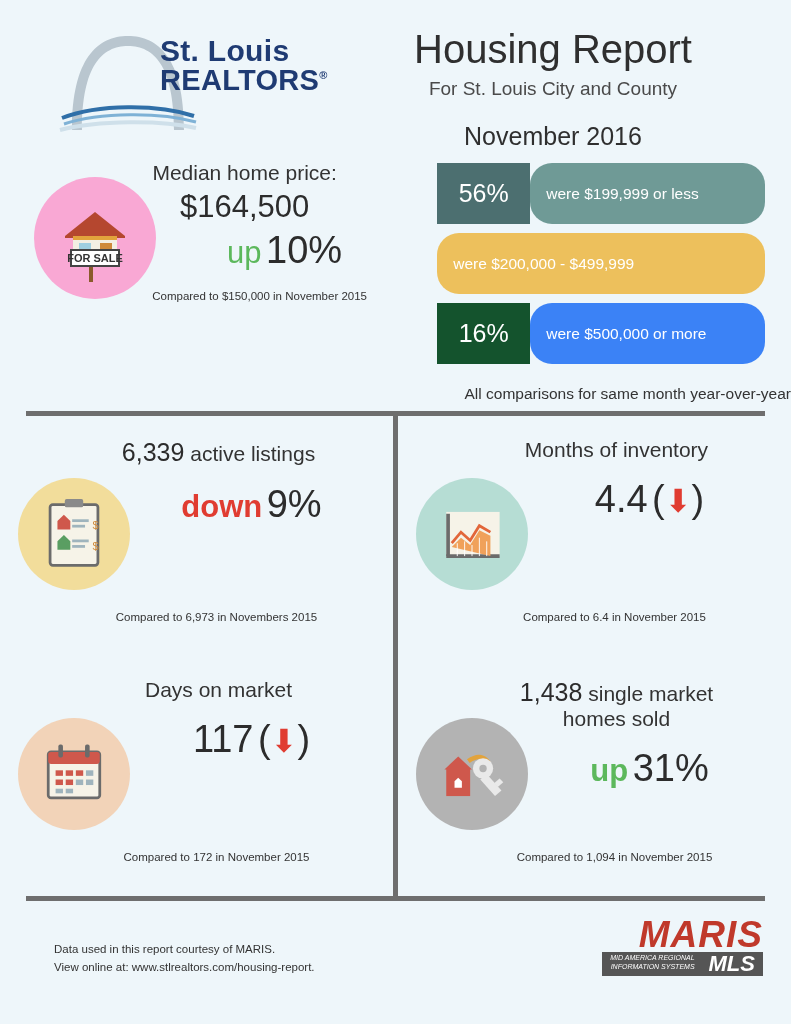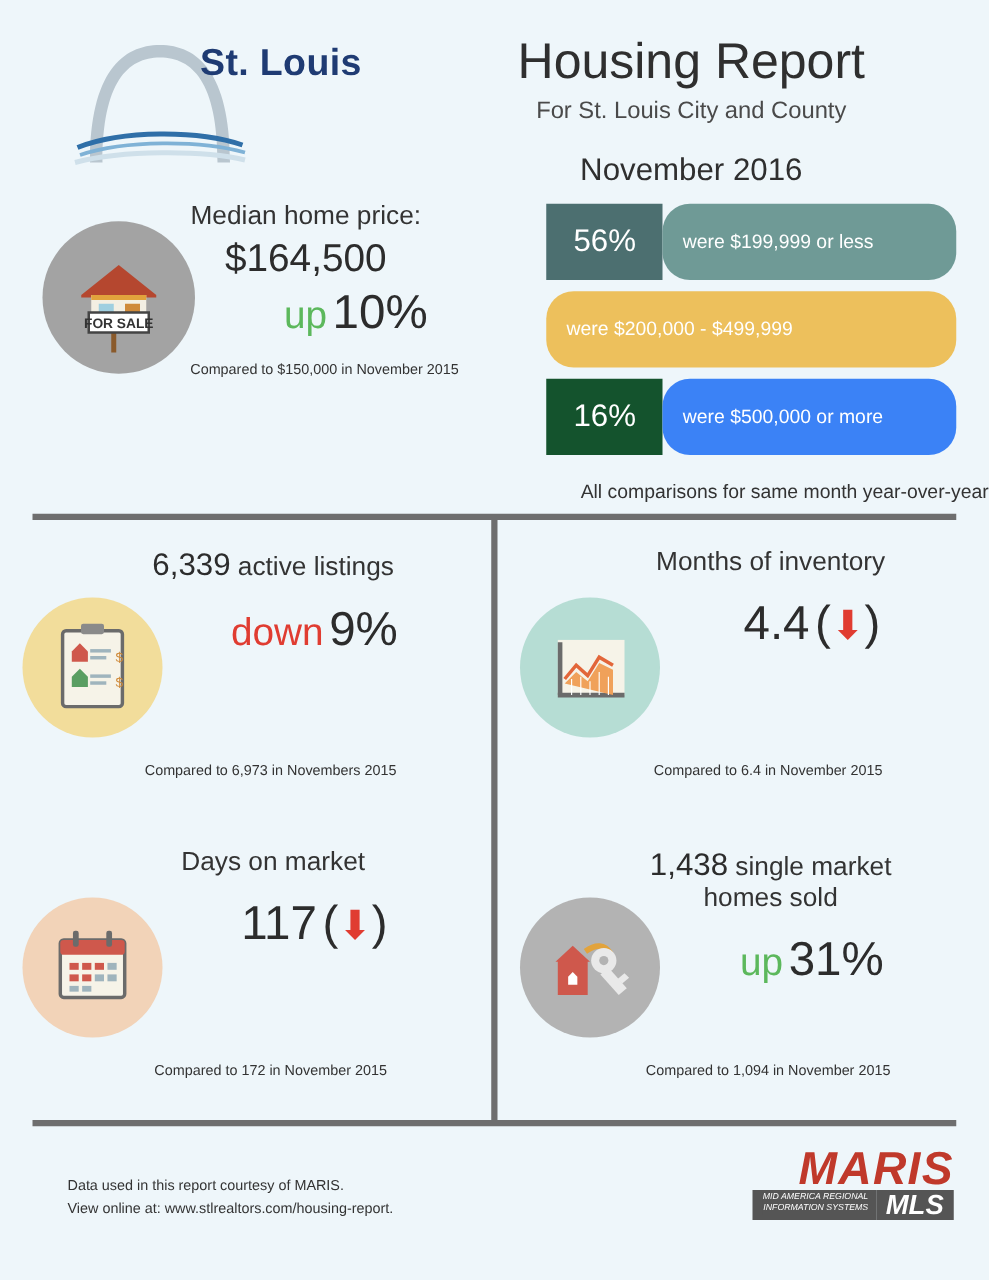"REALTORS®" div.l2 { html: none -> <div><span>REALTORS</span><span>®</span></div> }
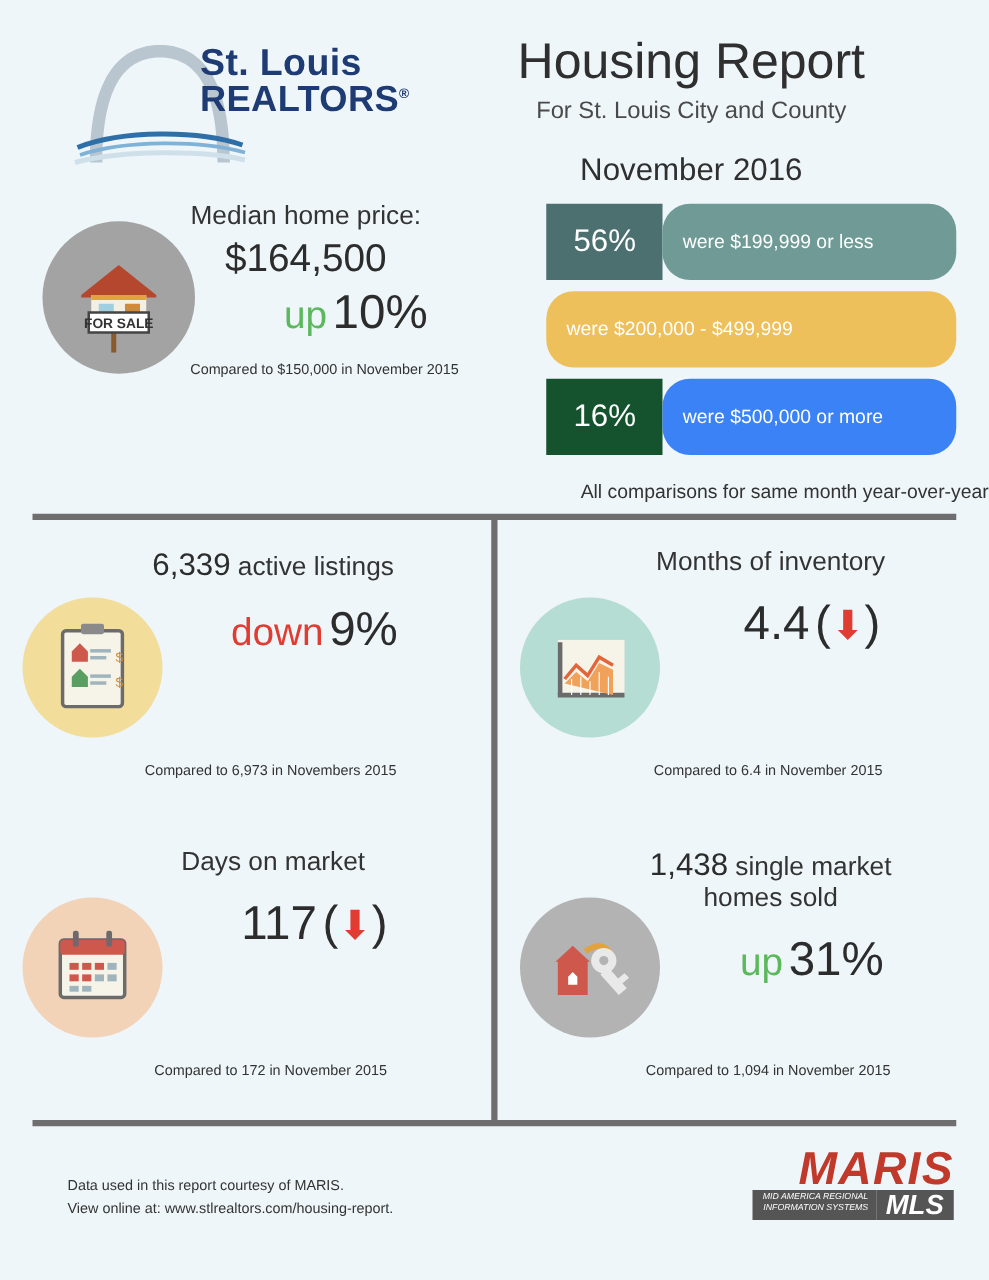"FOR SALE" .c-blue { background: #a3a3a3 -> #f9a8d4 }
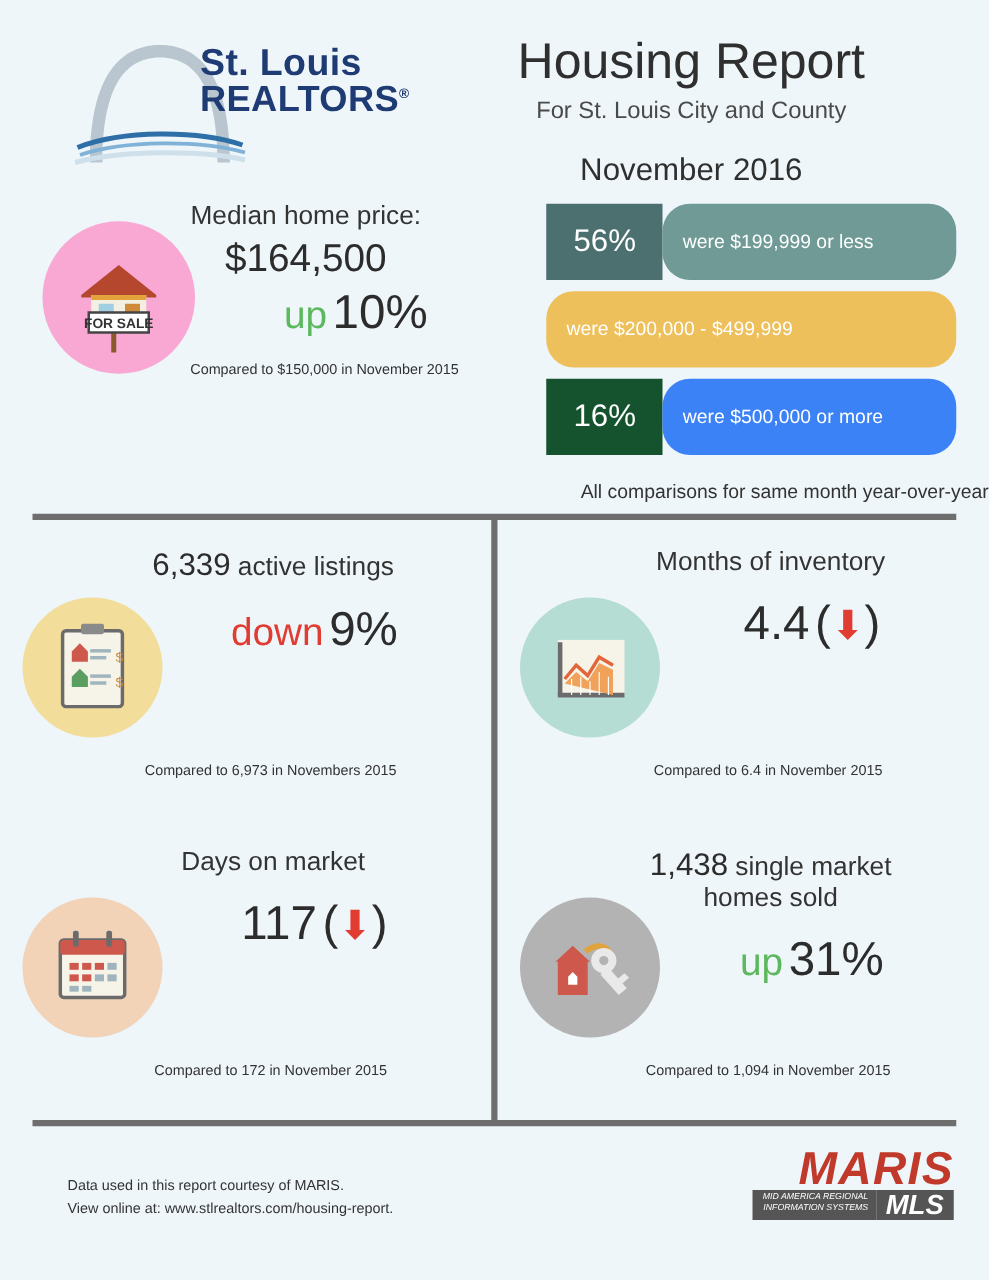"down" .cell-main .word { font-weight: none -> bold }
